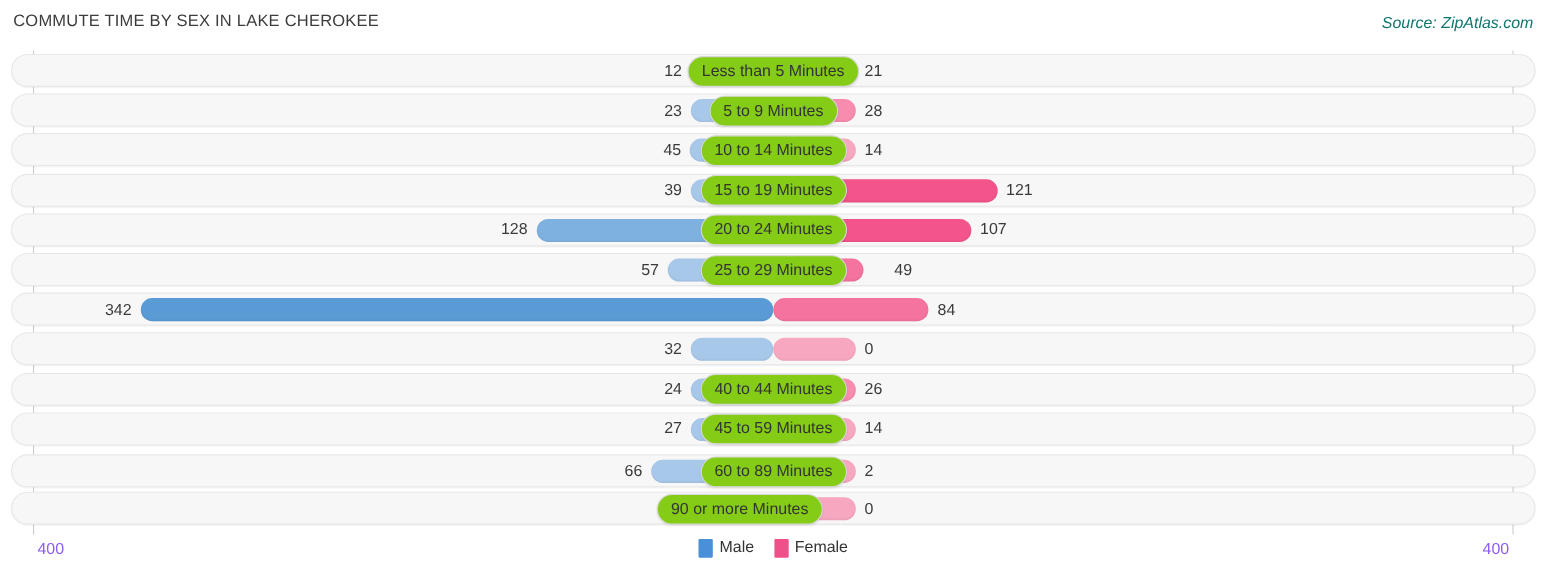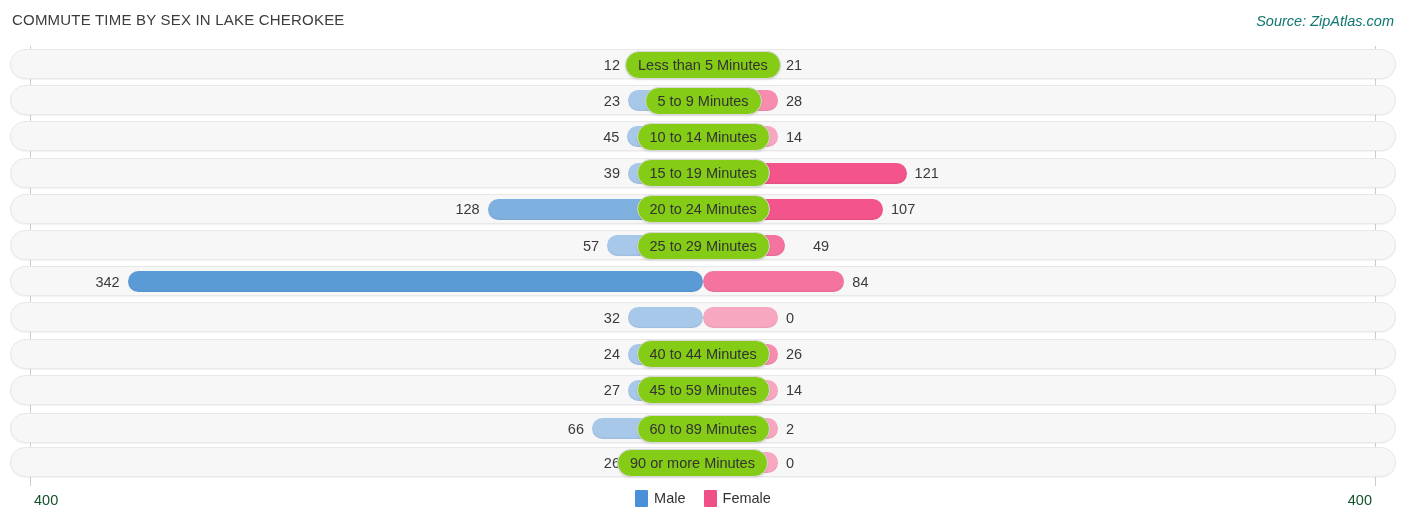"90 or more Minutes" div.cat-pill { left: 617px -> 597px }
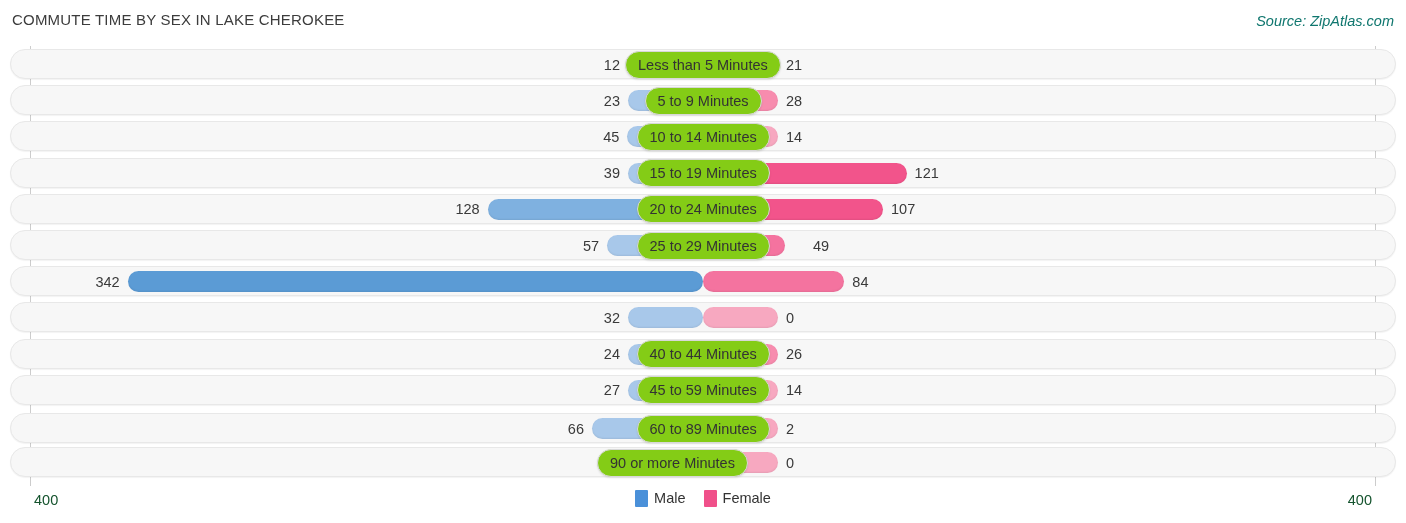"400" .axis-end-label { color: #14532d -> #8b5cf6 }
